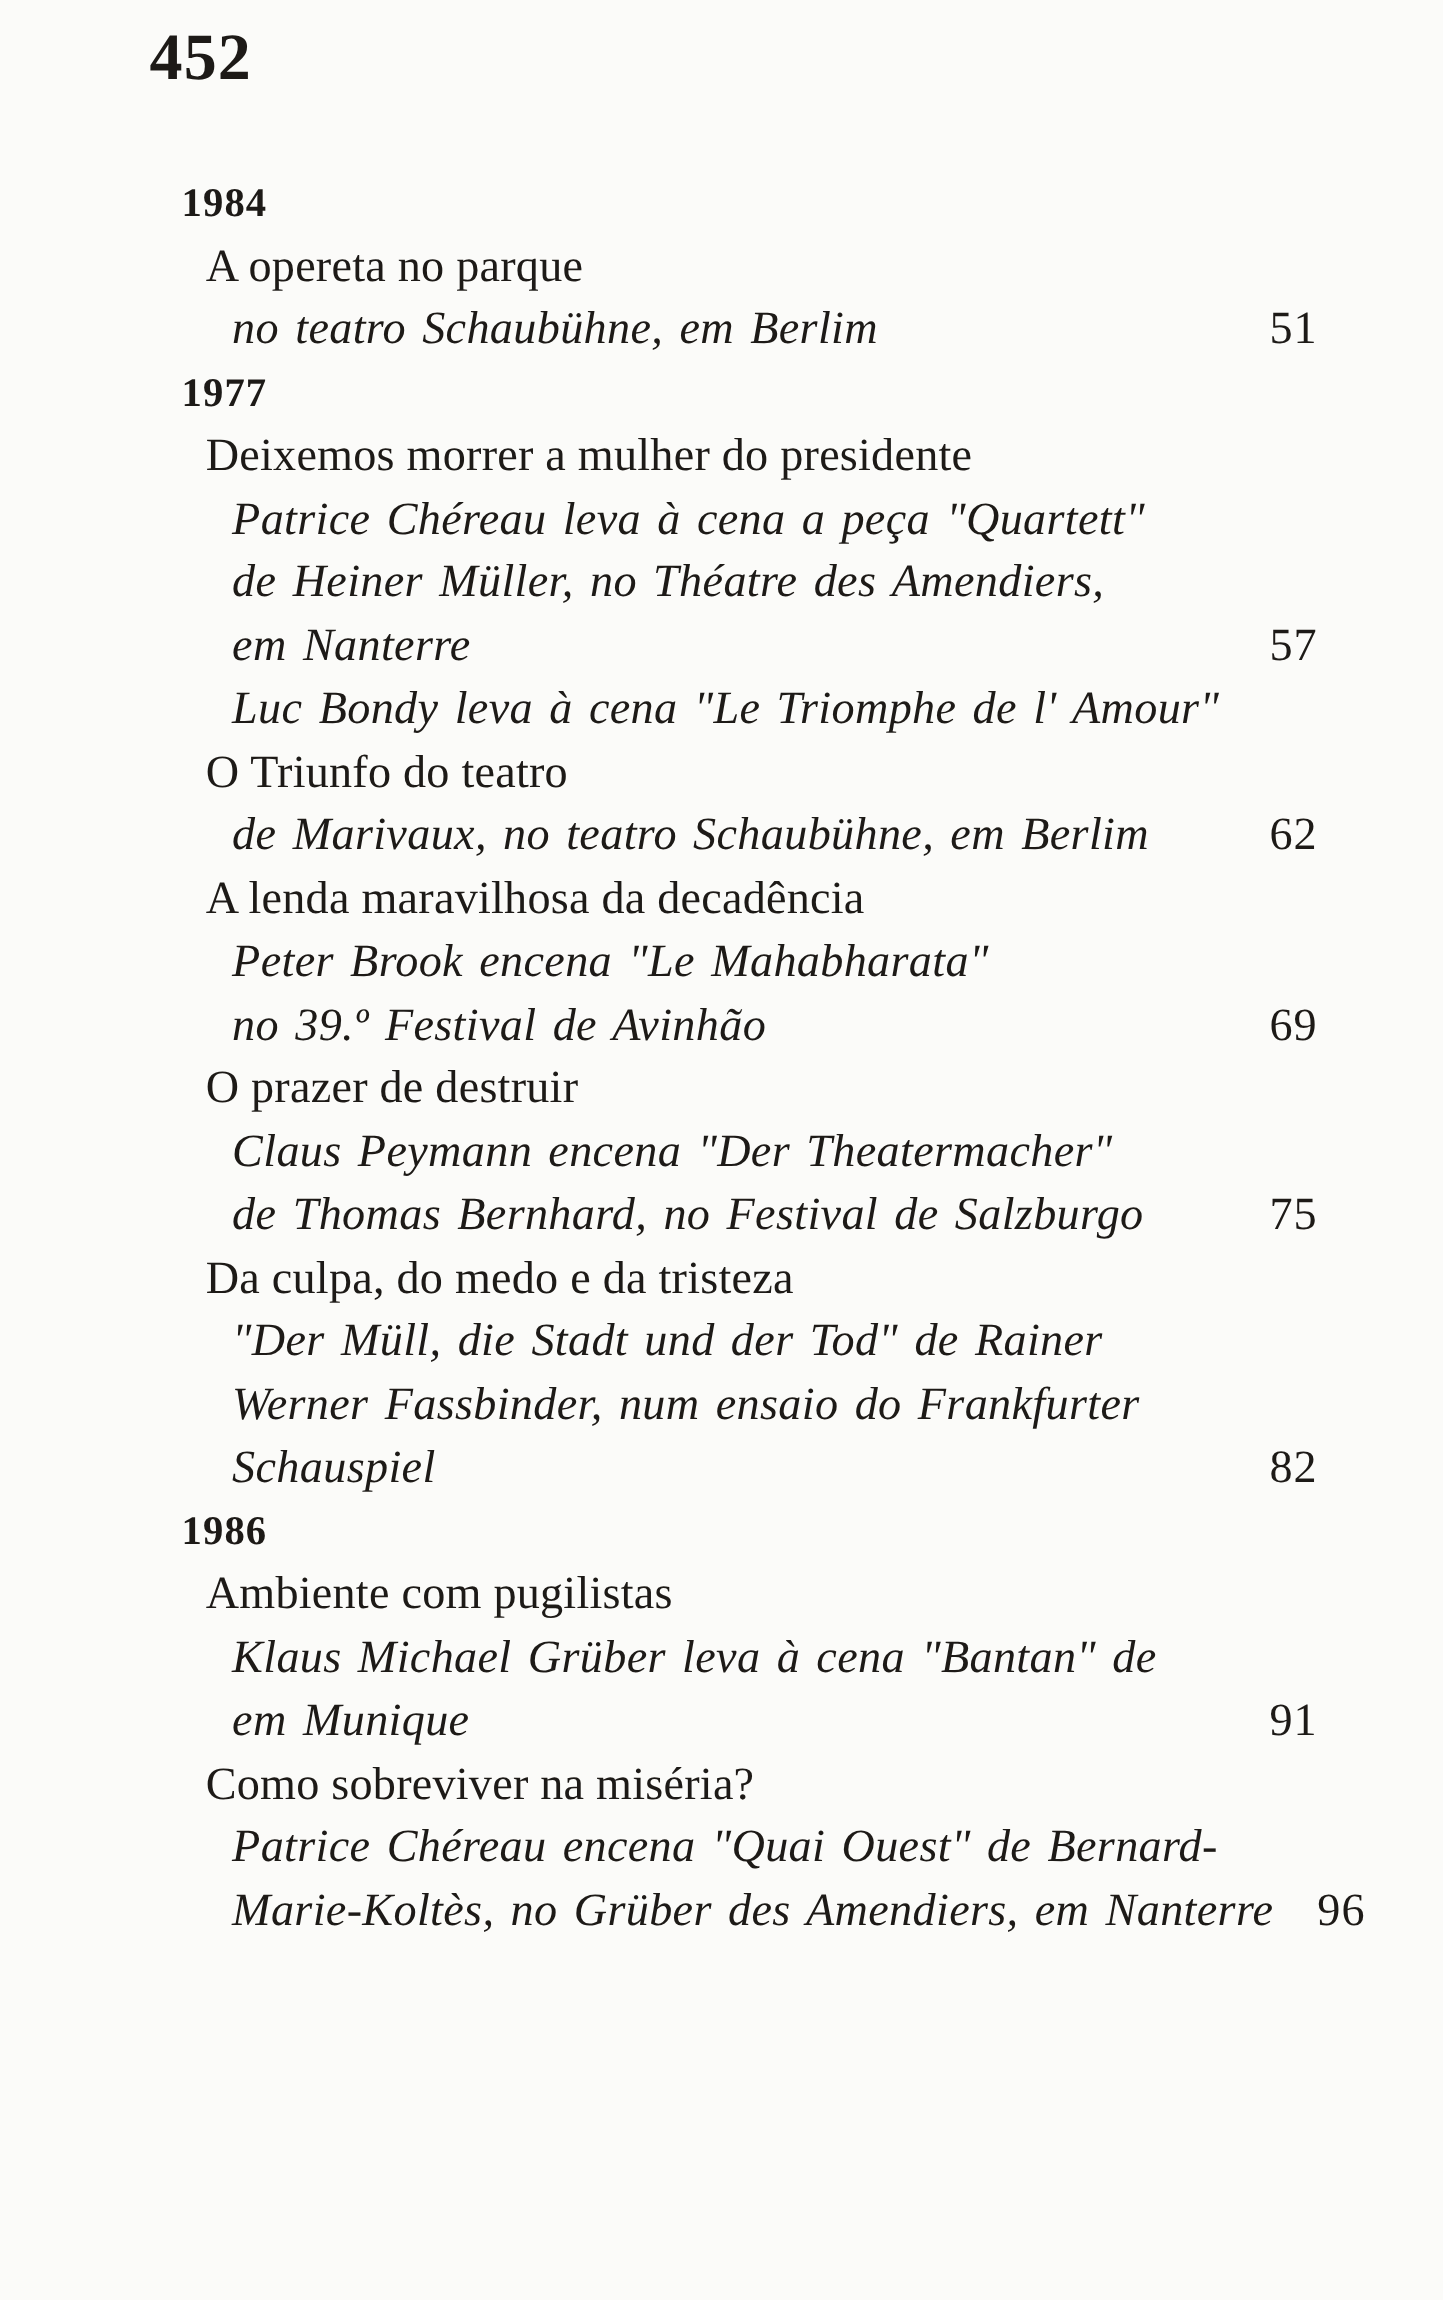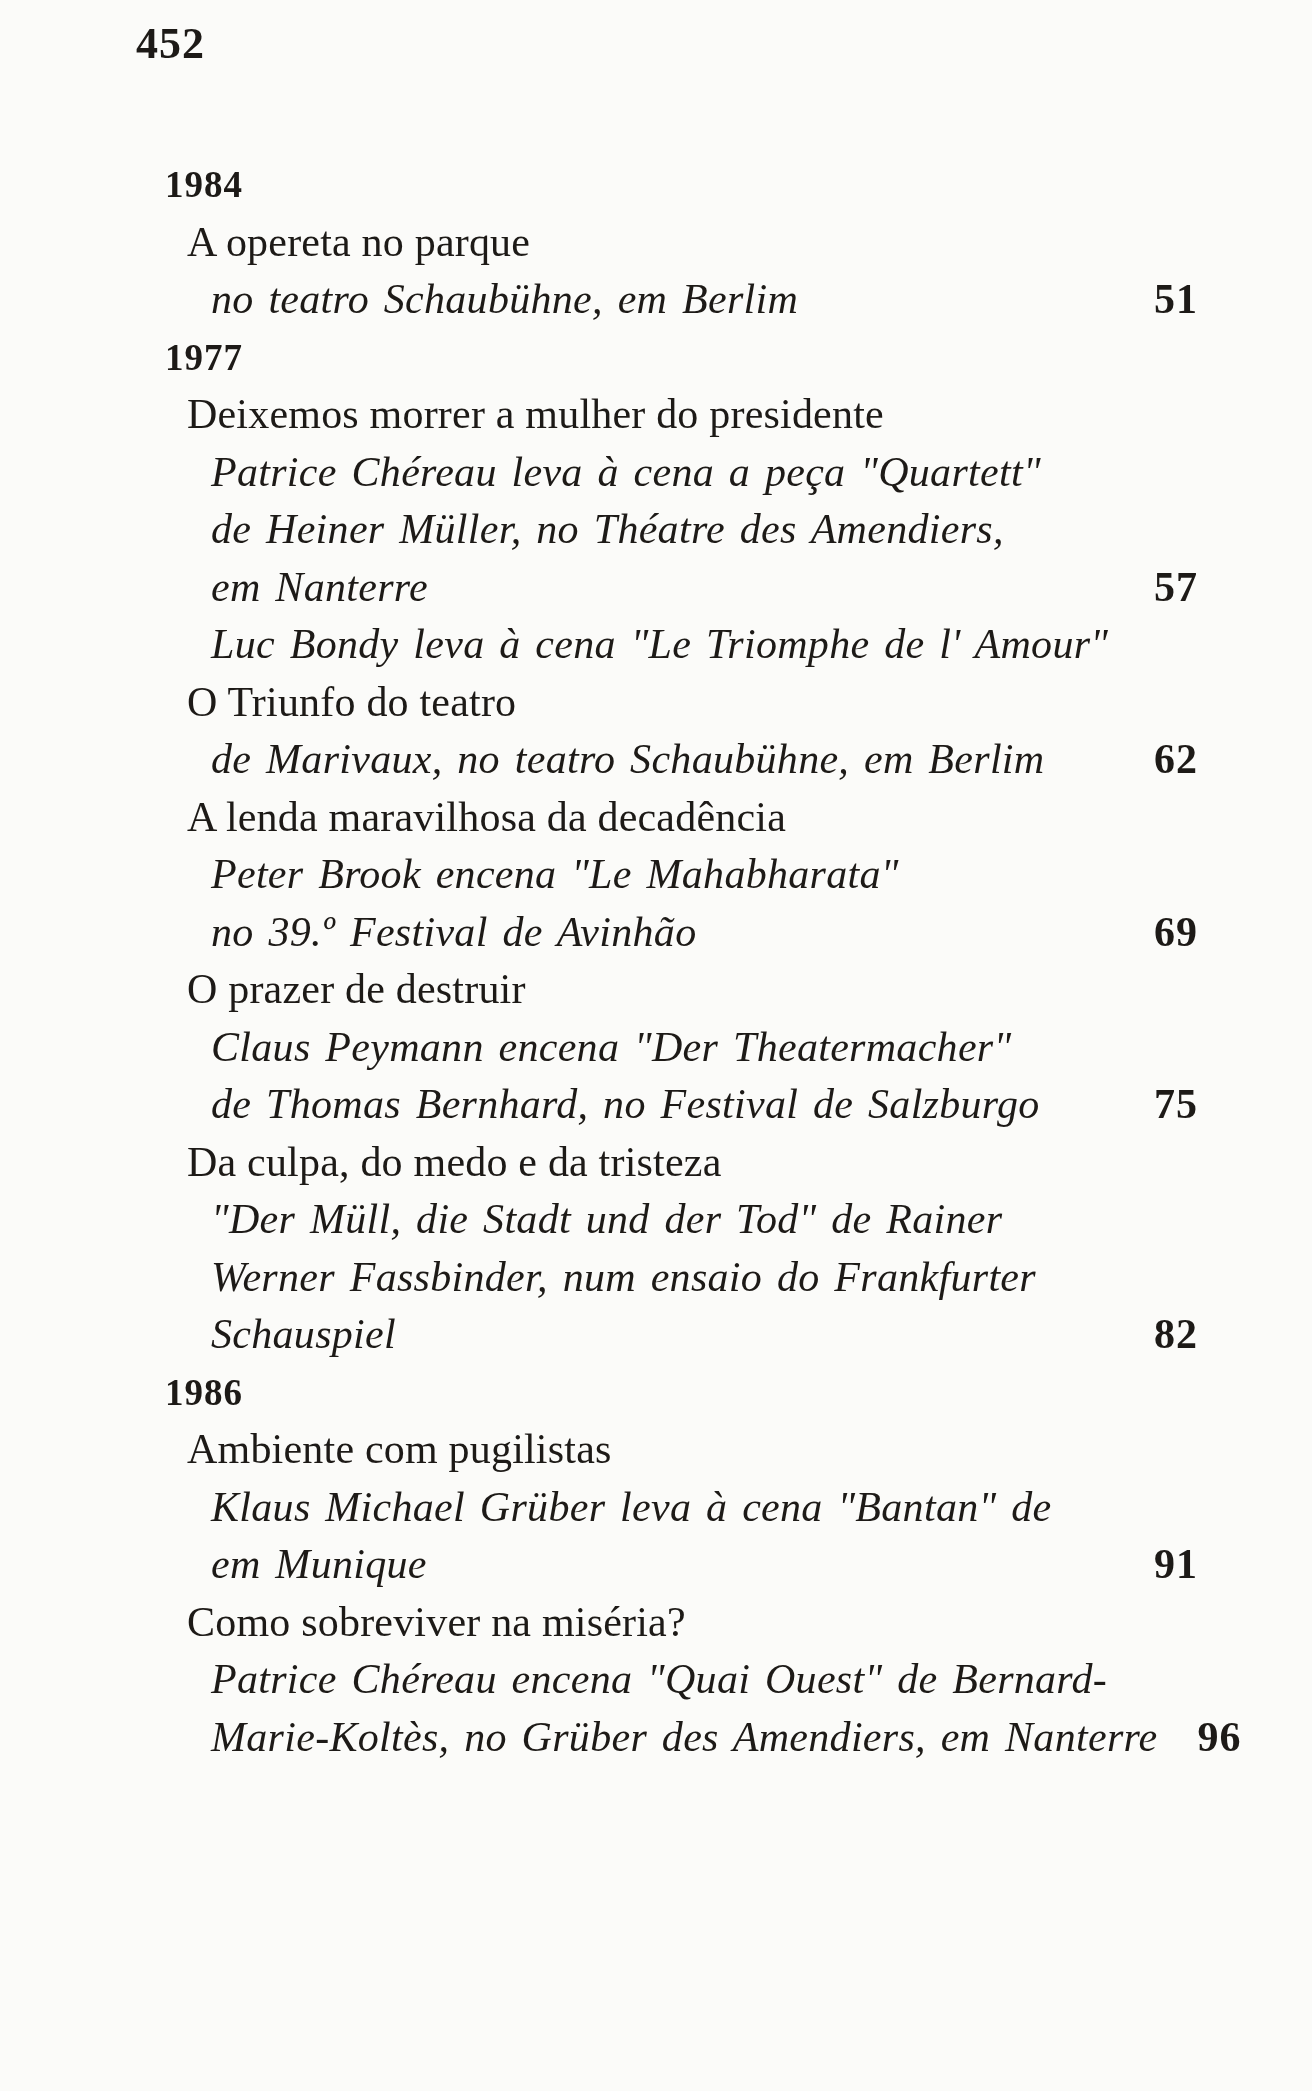"452" .folio { font-size: 44px -> 60px }
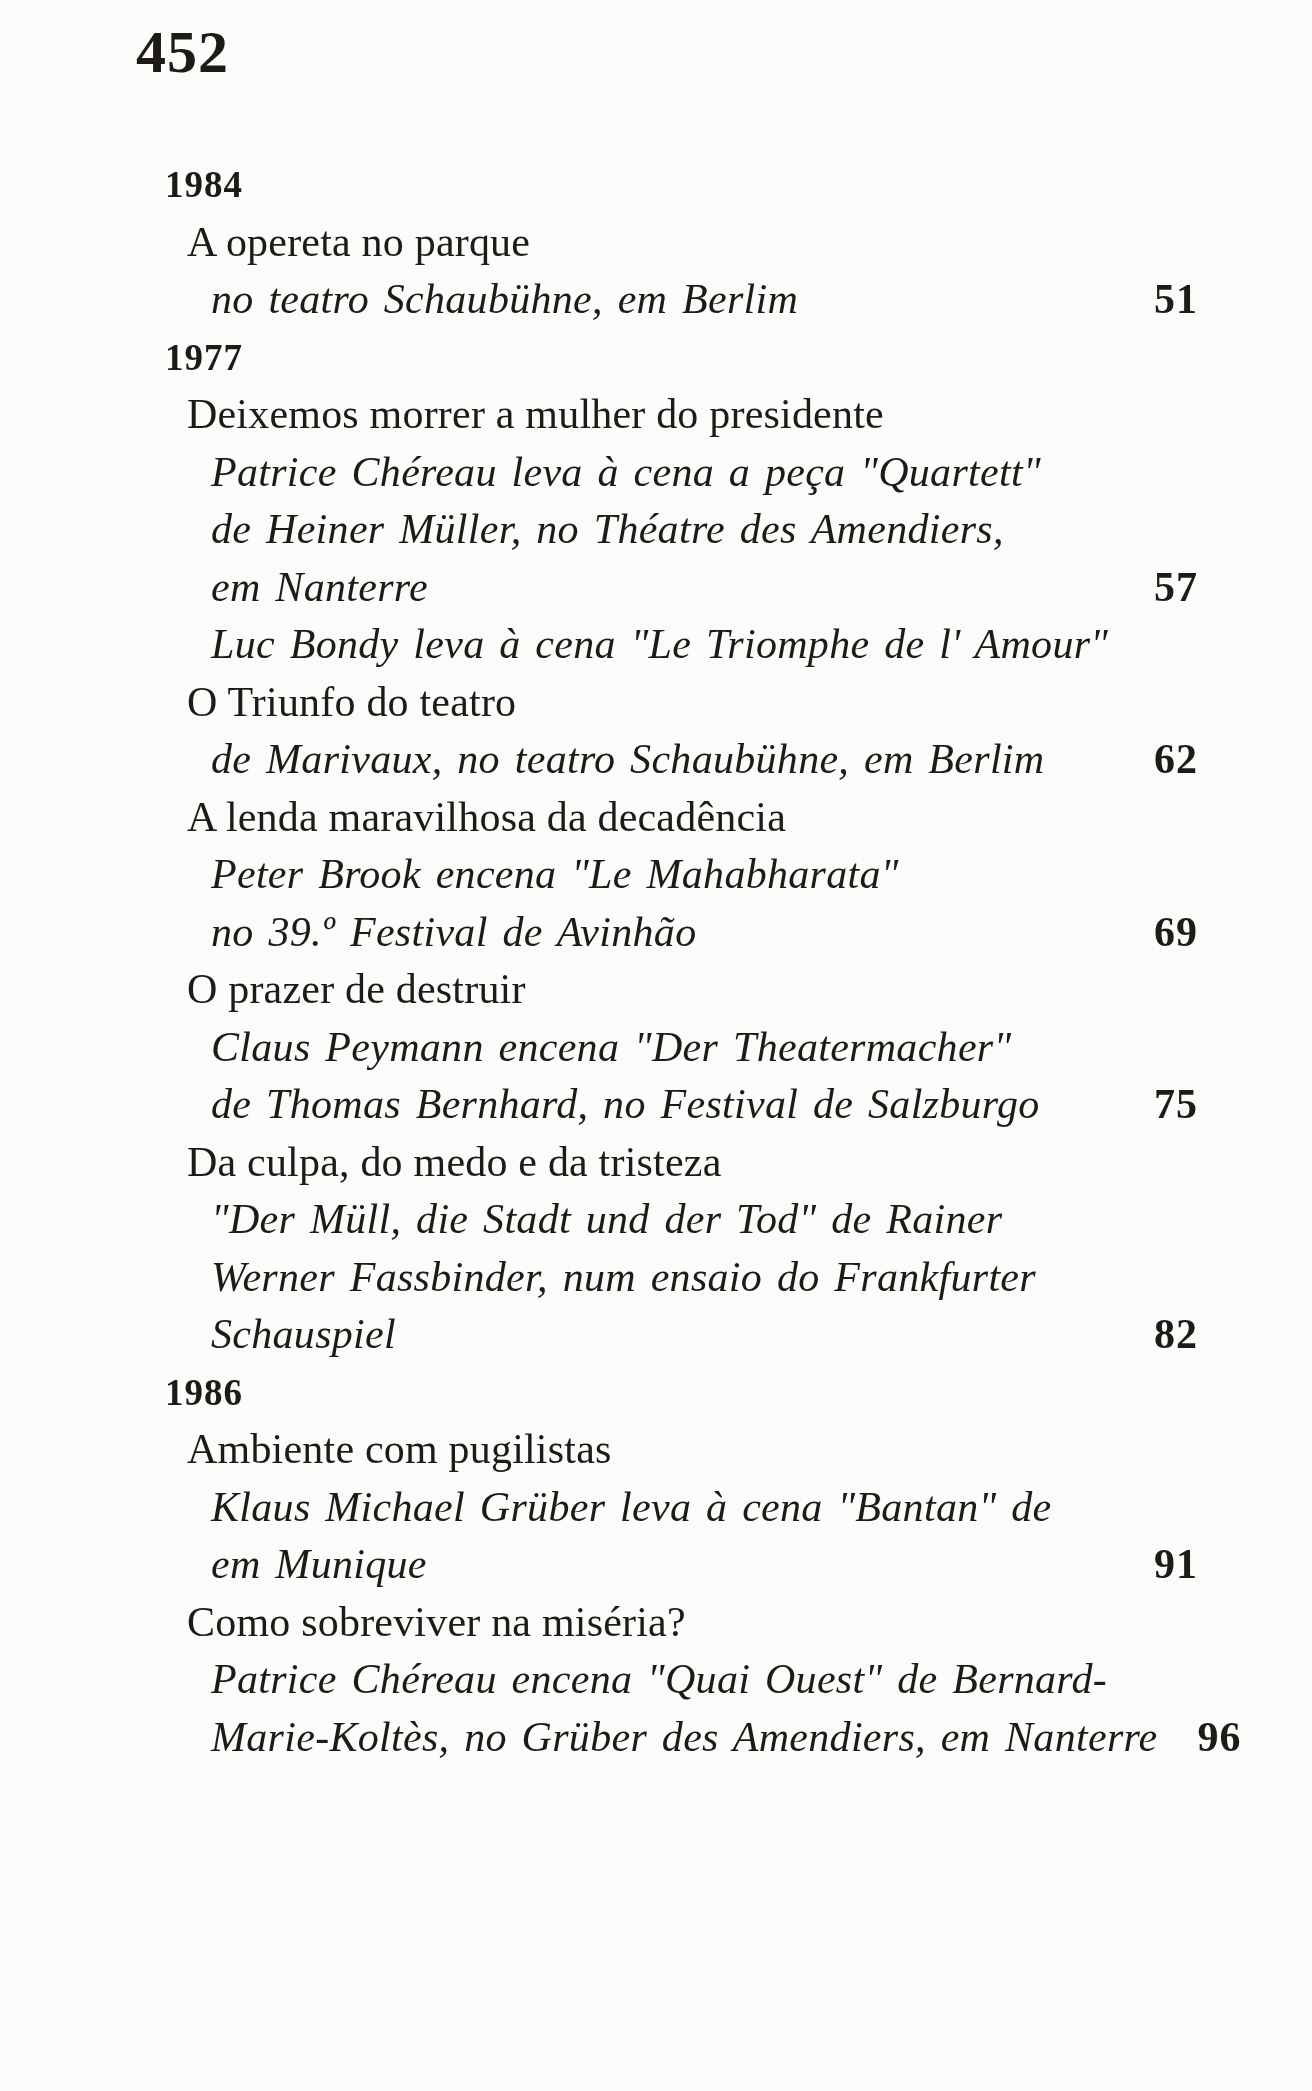"51" .pg { font-weight: 700 -> 400 }
